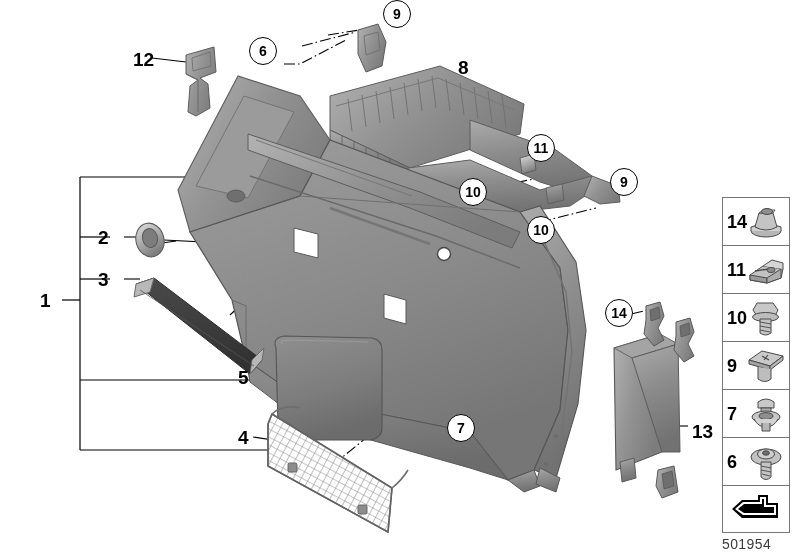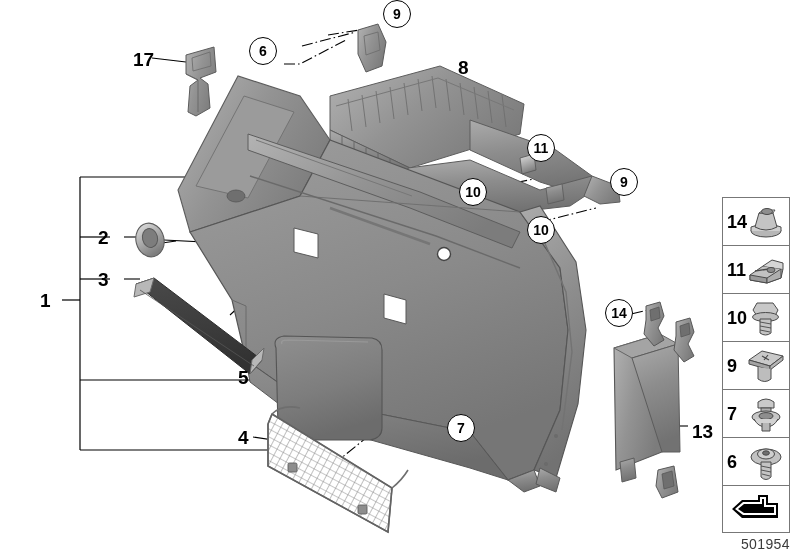"17" div.lbl { text: 17 -> 12 }
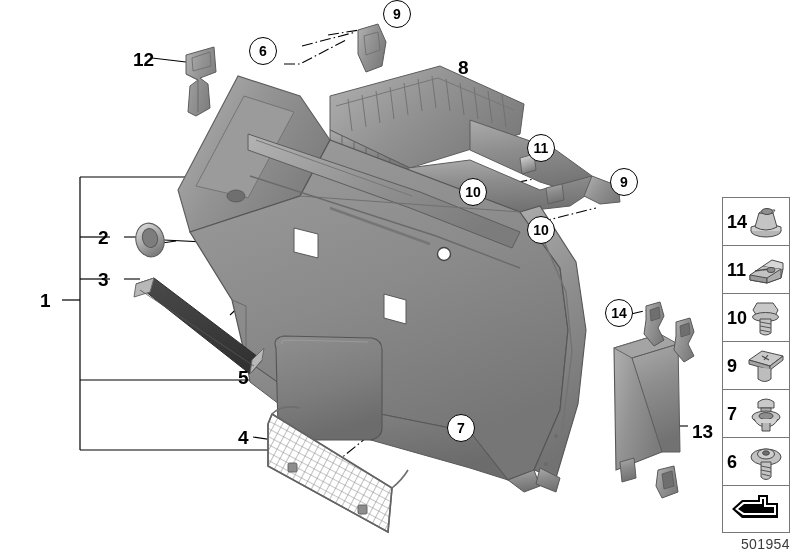"501954" #diagid { text-align: right -> left }
